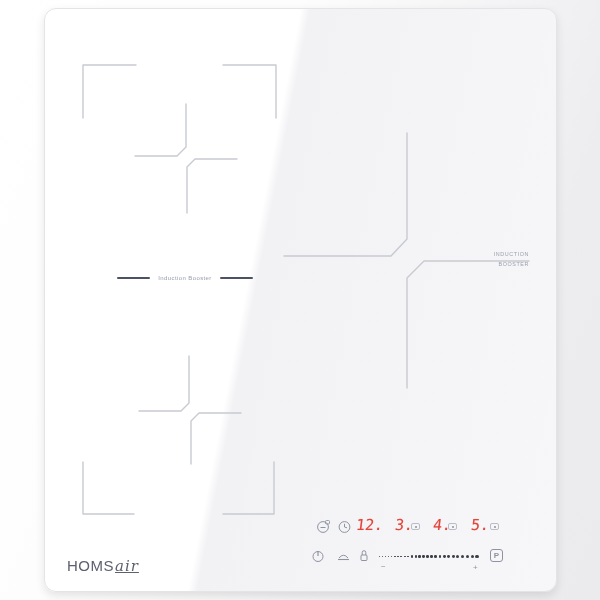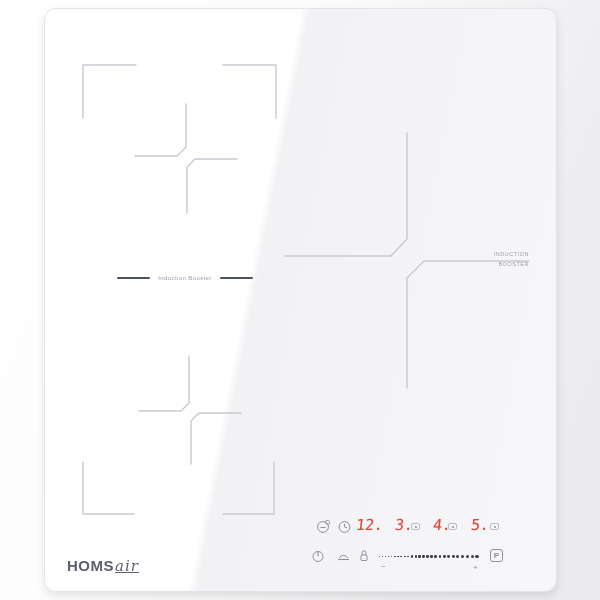"HOMS" .logo-bold { font-weight: bold -> normal }
